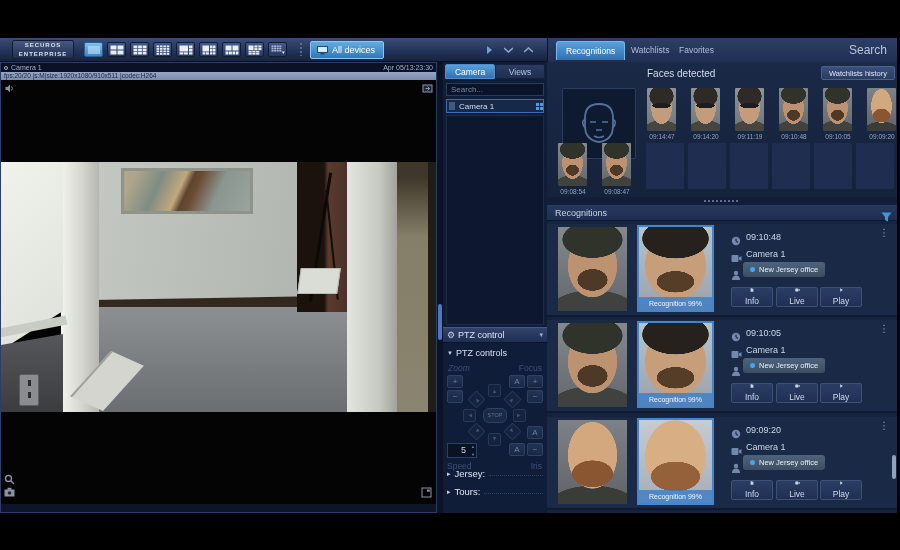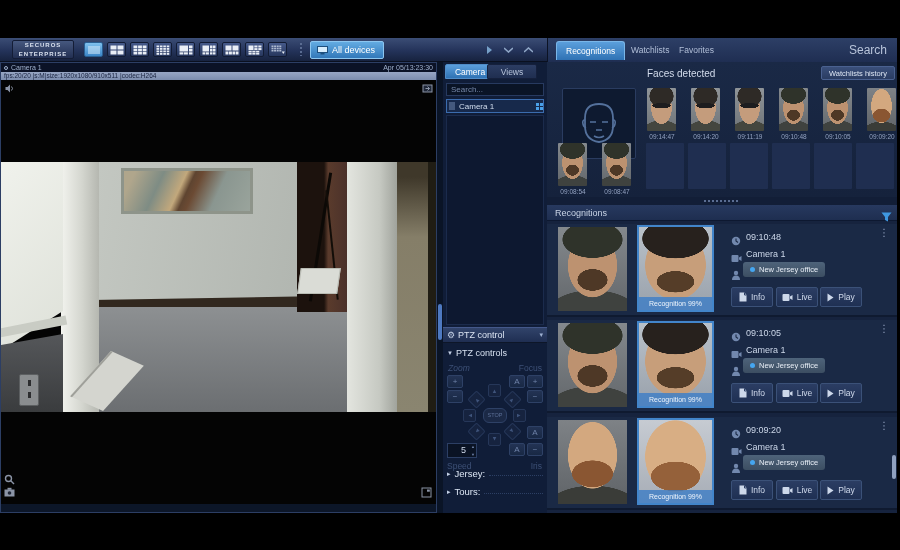"Views" div.mtab { left: 44px -> 52px }
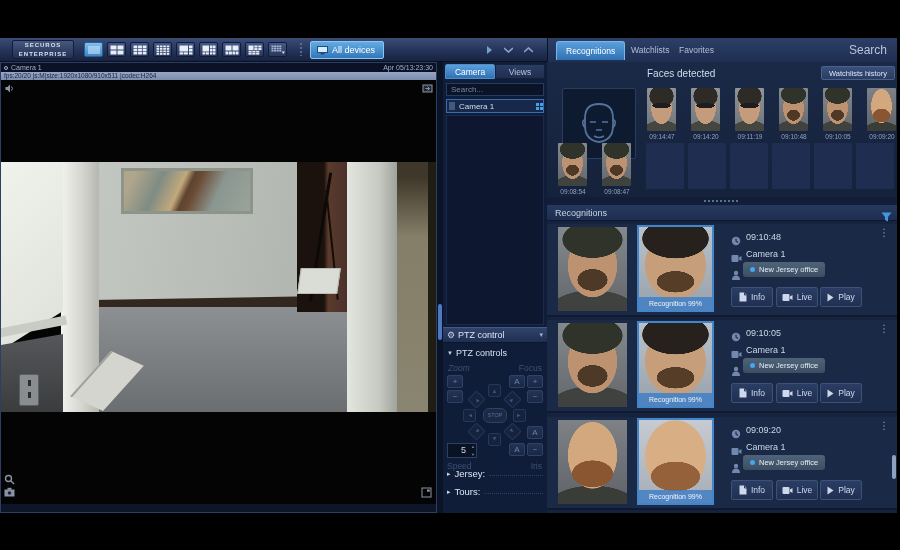"Info" .rbtn { flex-direction: none -> column }
